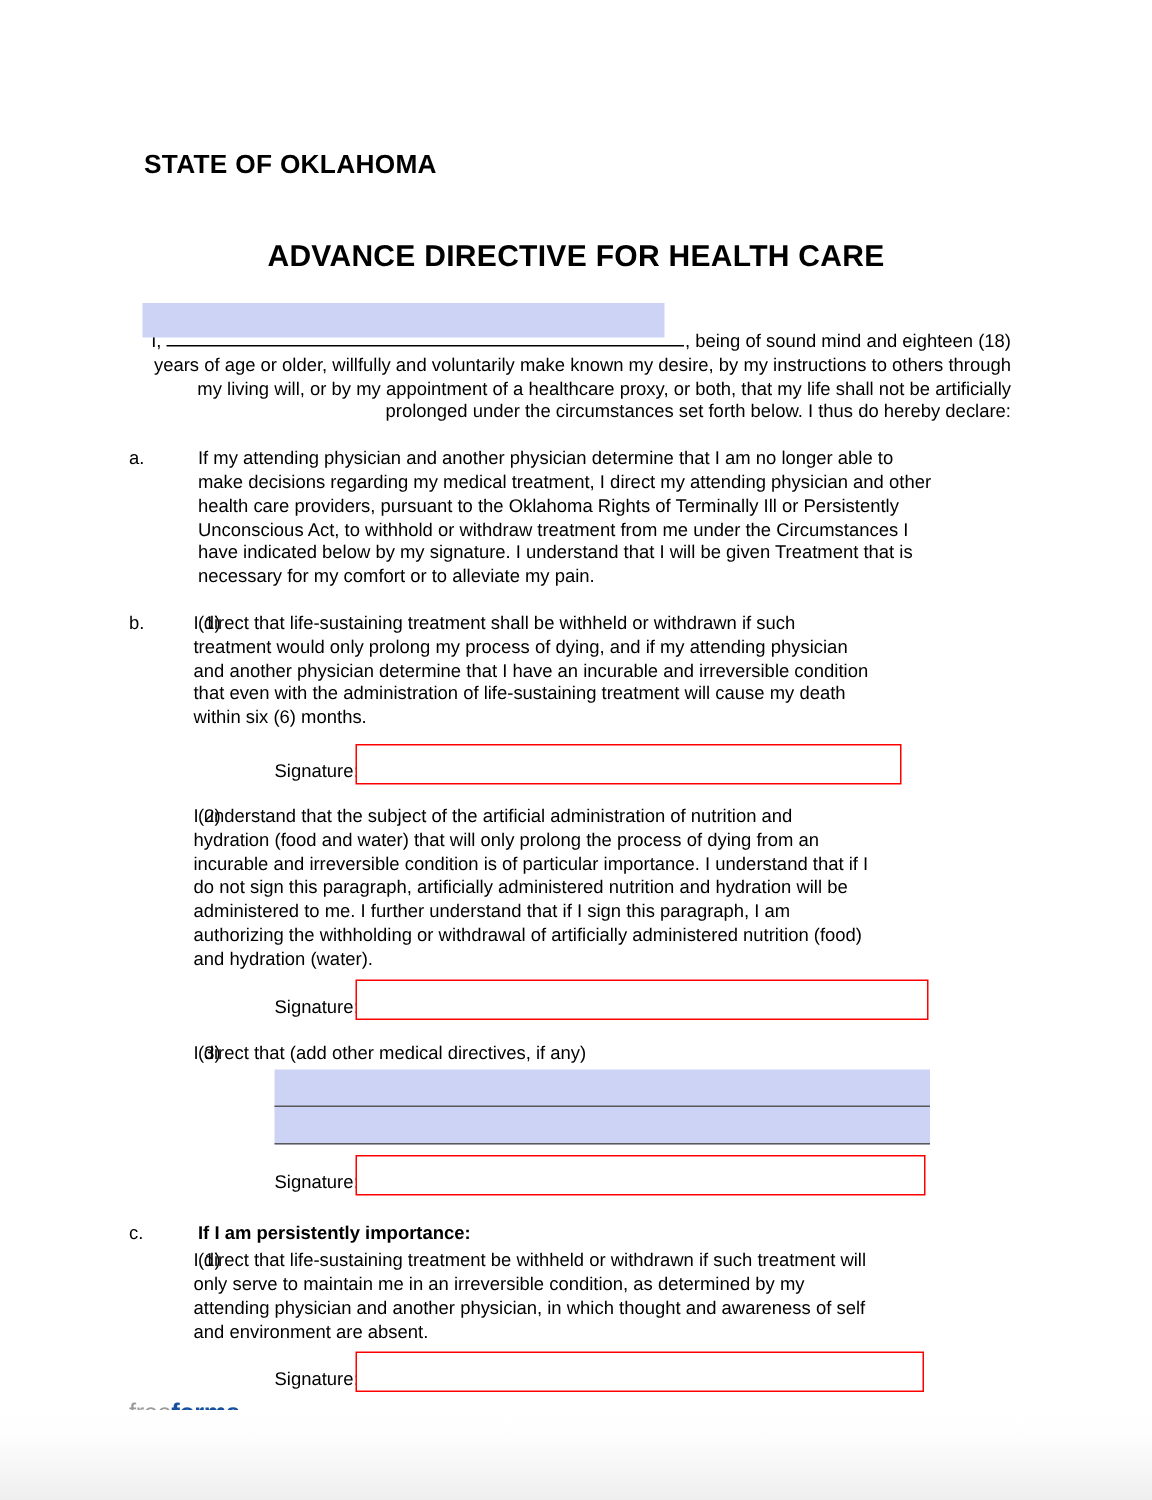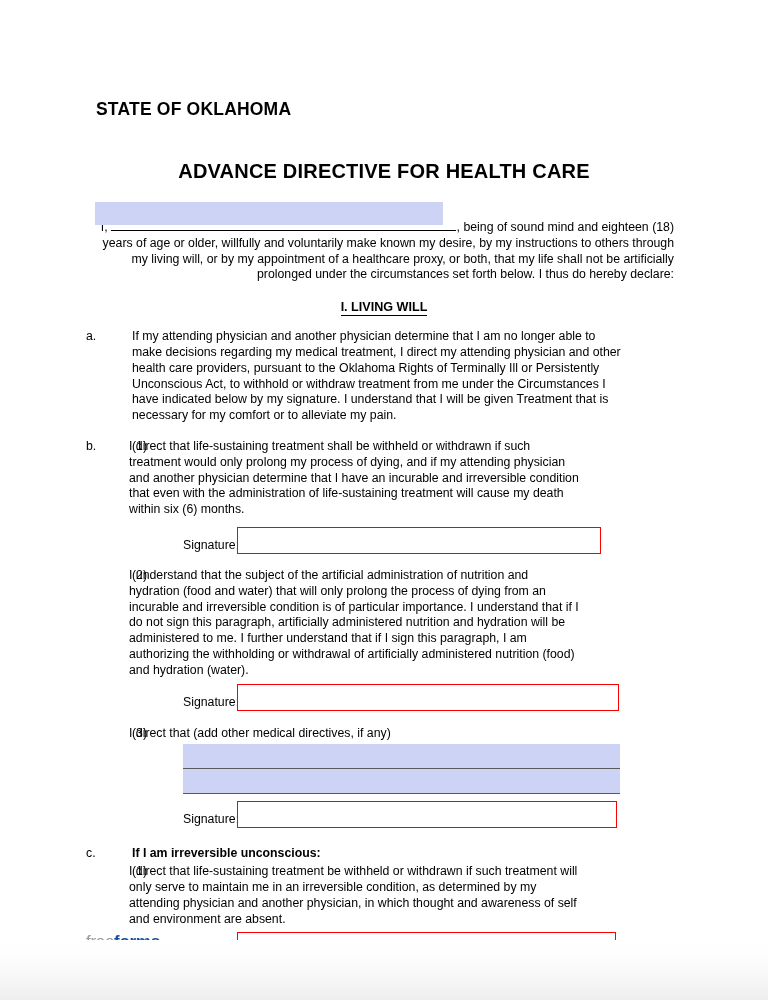"I. LIVING WILL" div.section-heading { html: <div> <span>I. LIVING WILL</span> </div> -> none }
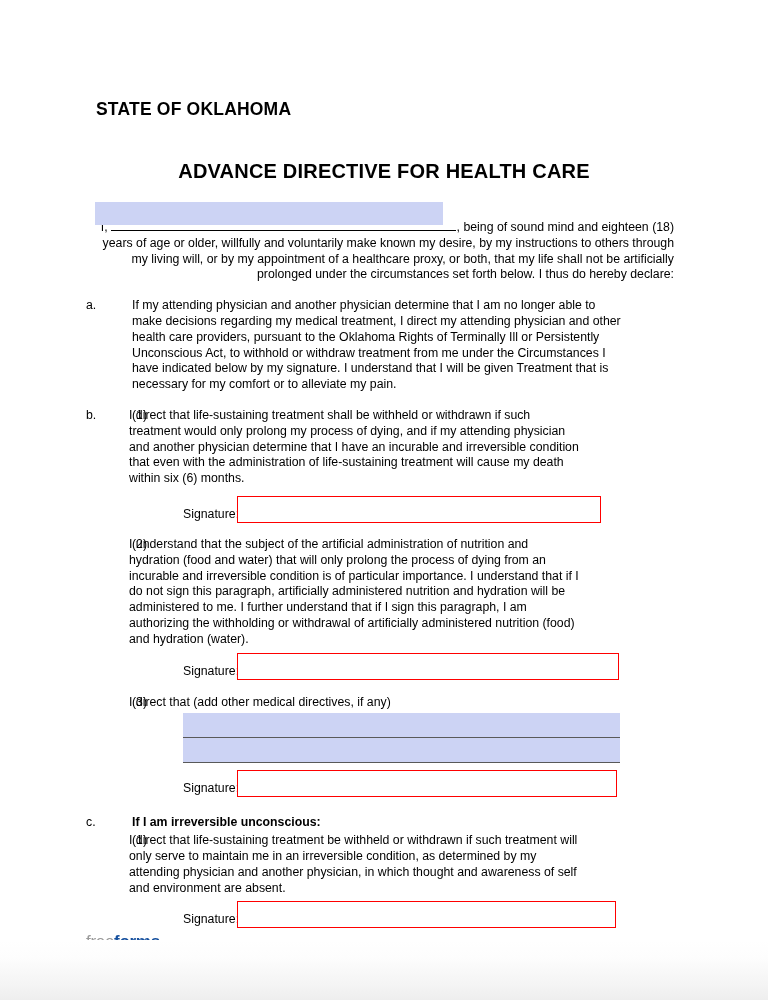"If I am irreversible unconscious:" div.clause-body { text: irreversible unconscious -> persistently importance }
